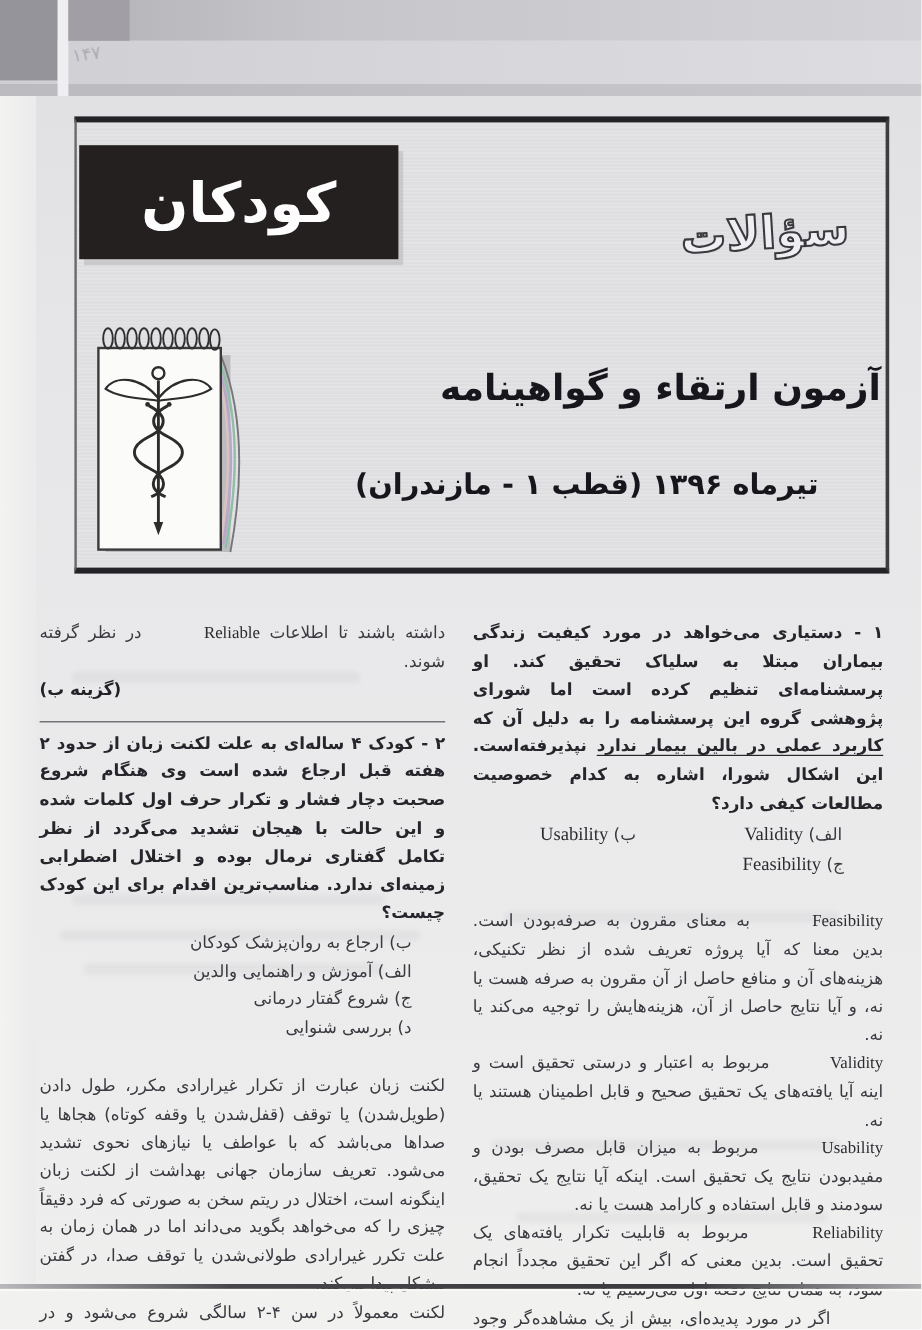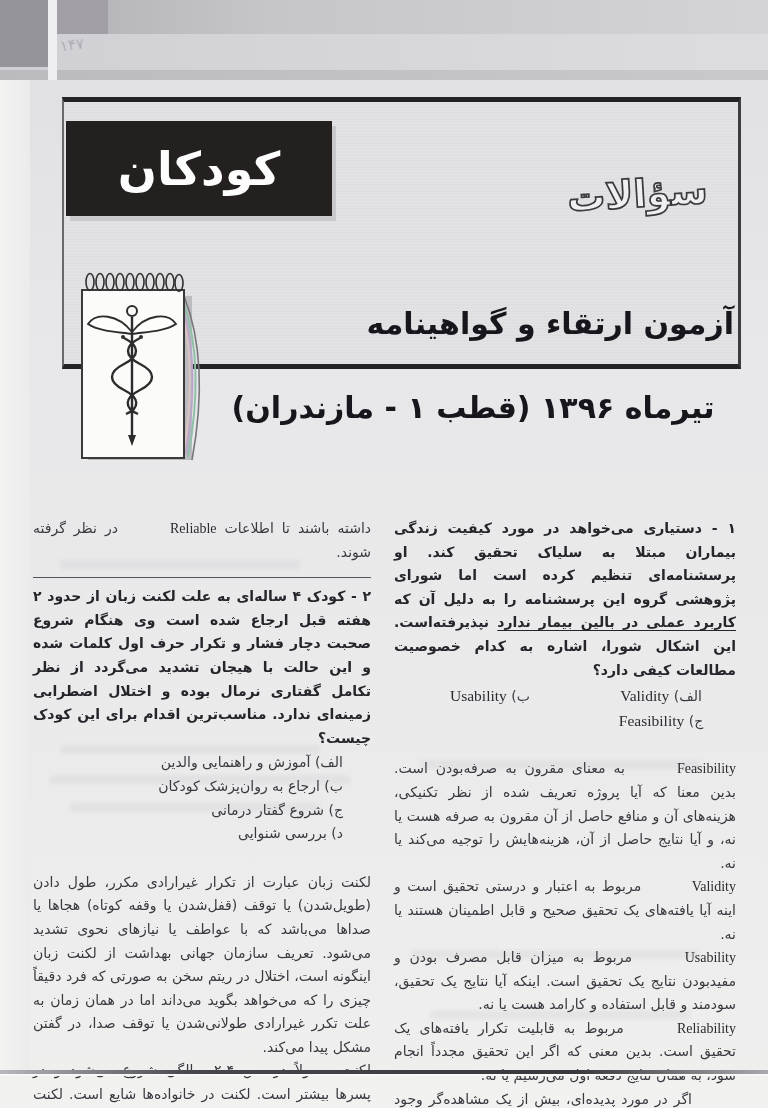"کودکان" .header-box { height: 272px -> 381px }
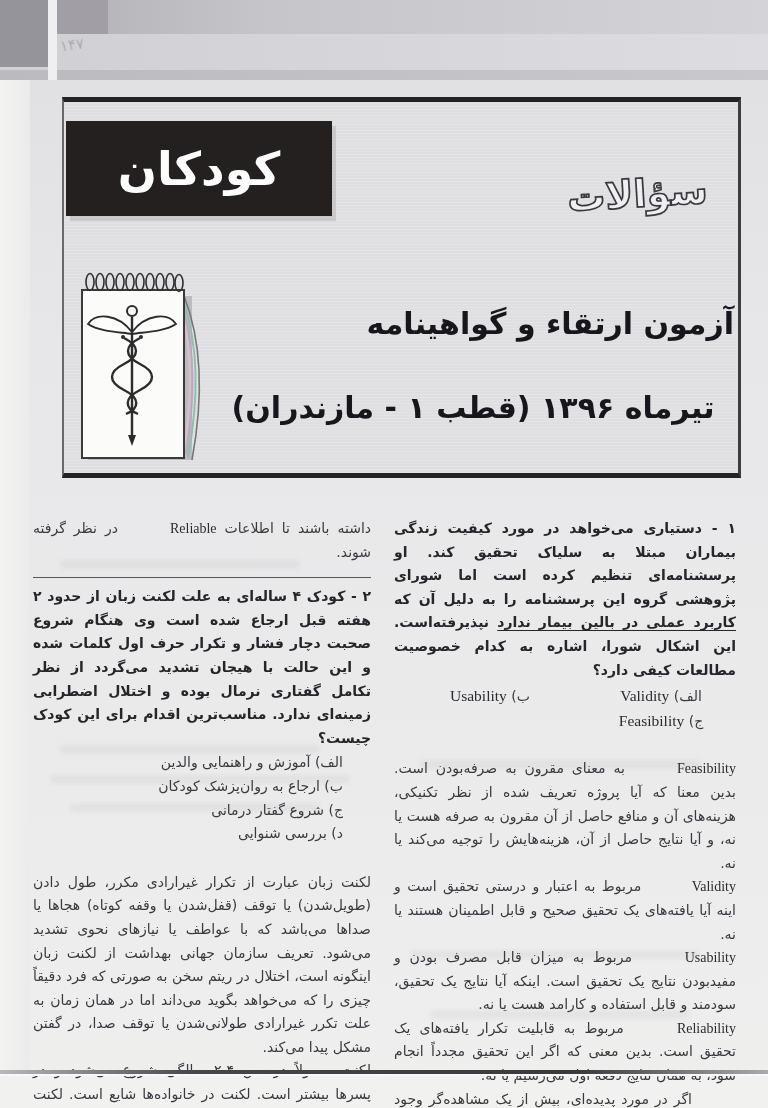"تیرماه ۱۳۹۶ (قطب ۱ -" .exam-session { font-size: 30px -> 24px; left: 164px -> 180px }
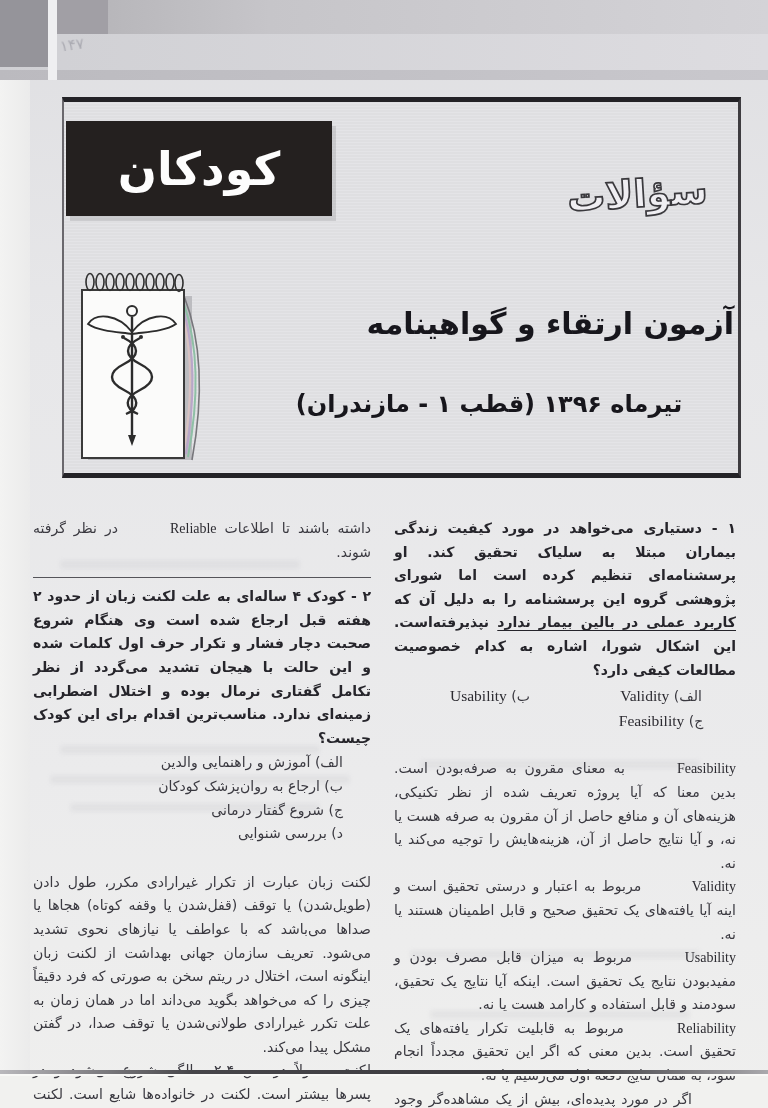"(گزینه ب)" p.answer-key { html: none -> <p>(گزینه ب)</p> }
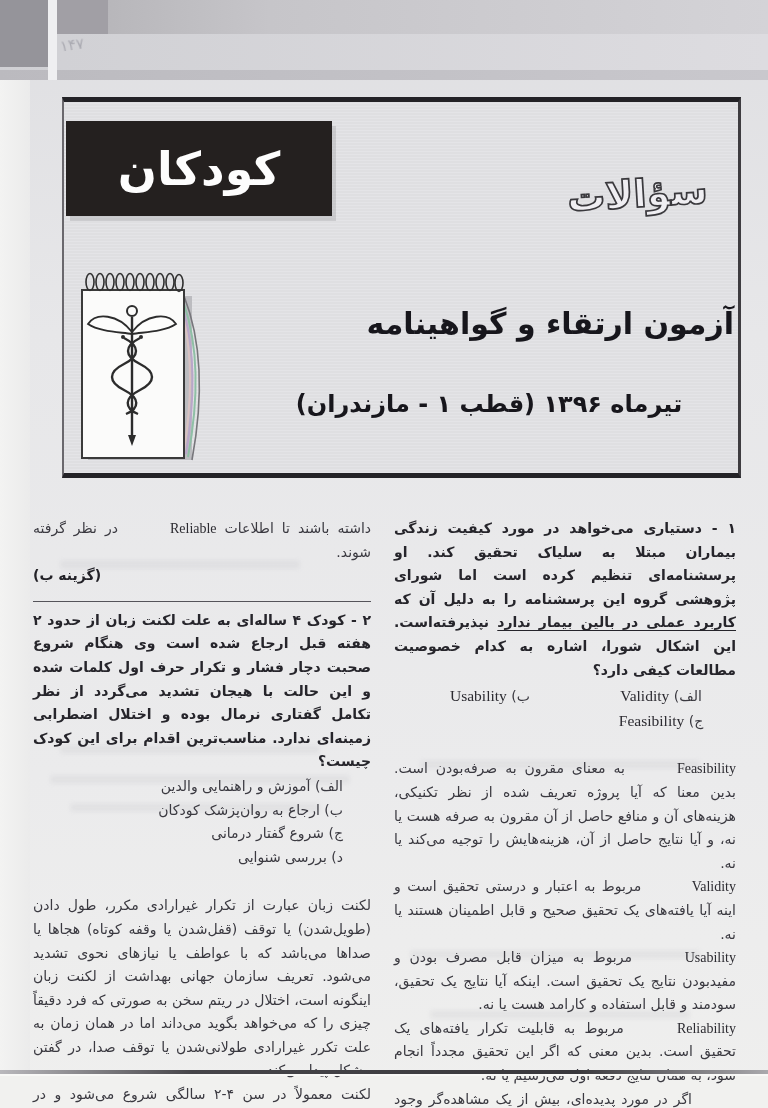"الف) آموزش و راهنمایی والدین" div.opt { order: before "ب) ارجاع به روان‌پزشک کودکان" -> after "ب) ارجاع به روان‌پزشک کودکان" }
